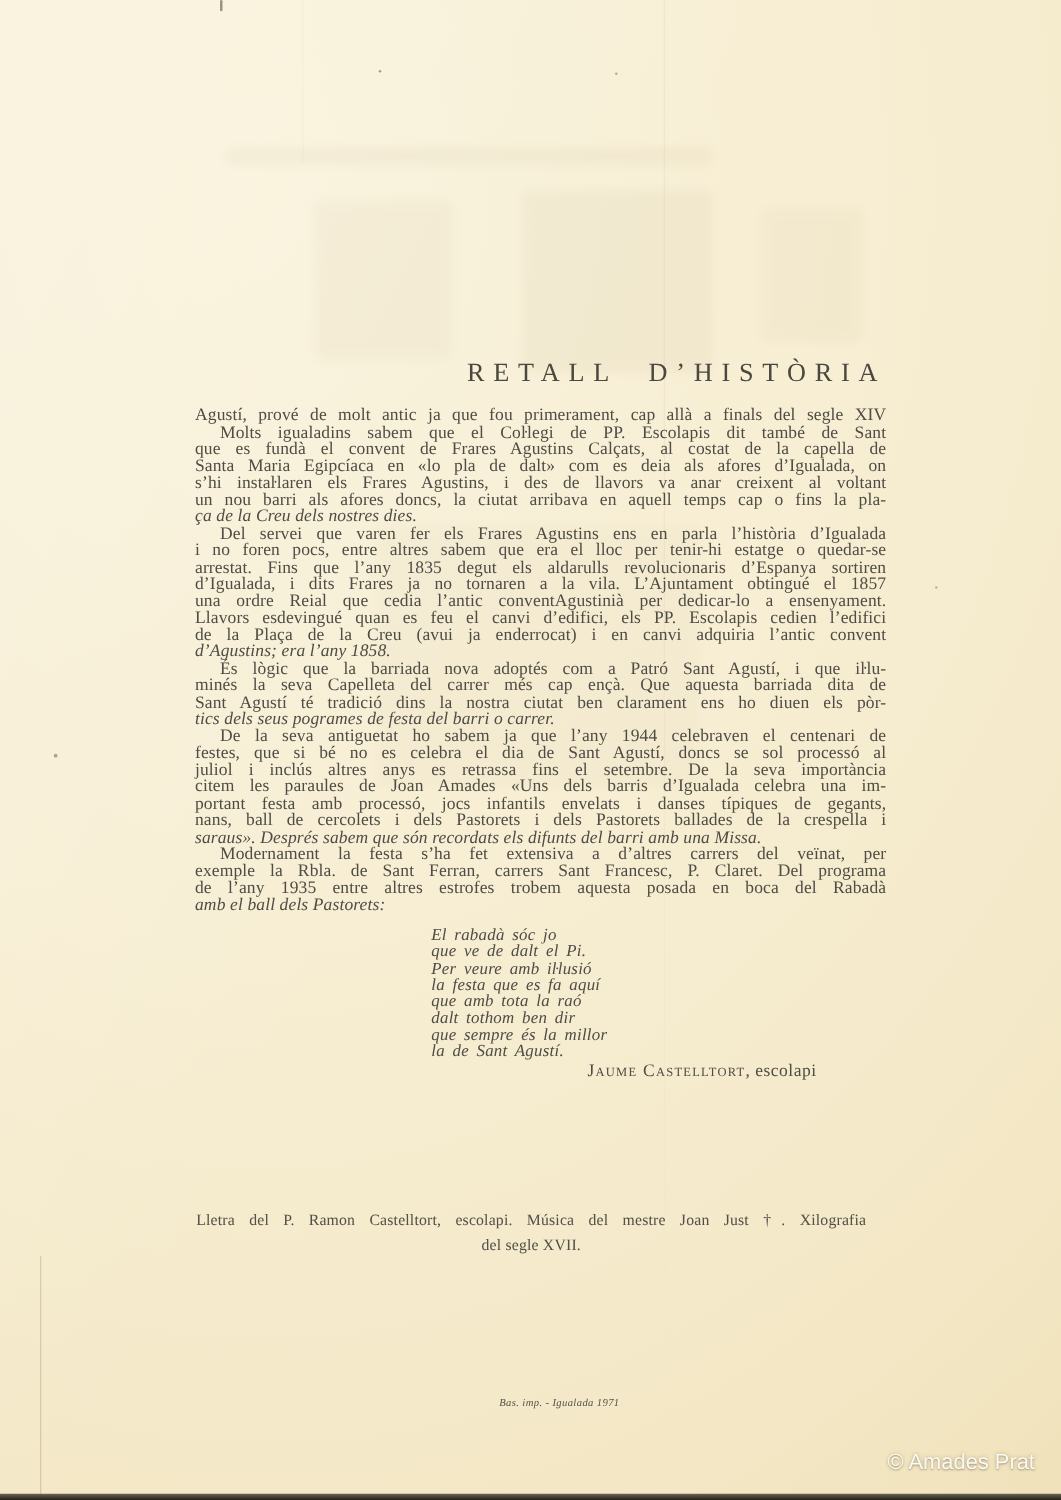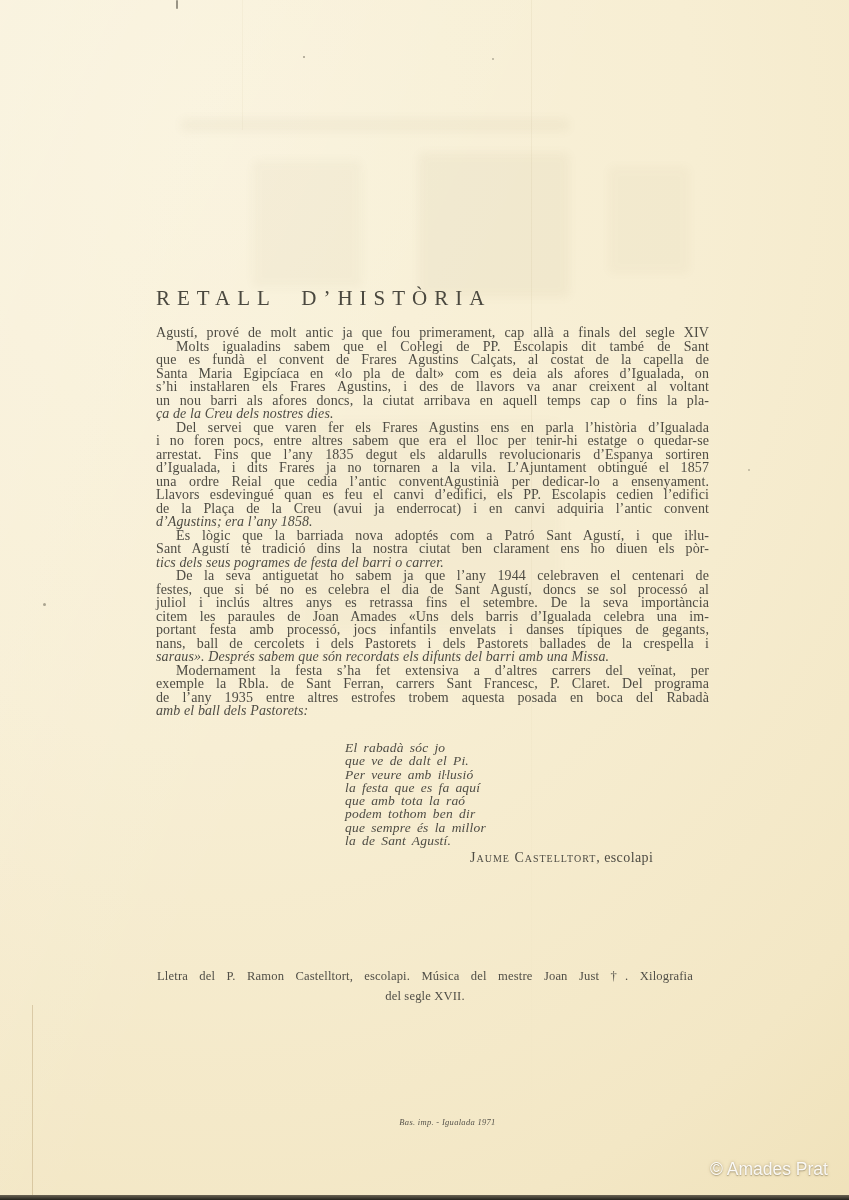"RETALL D’HISTÒRIA" .title { text-align: left -> right }
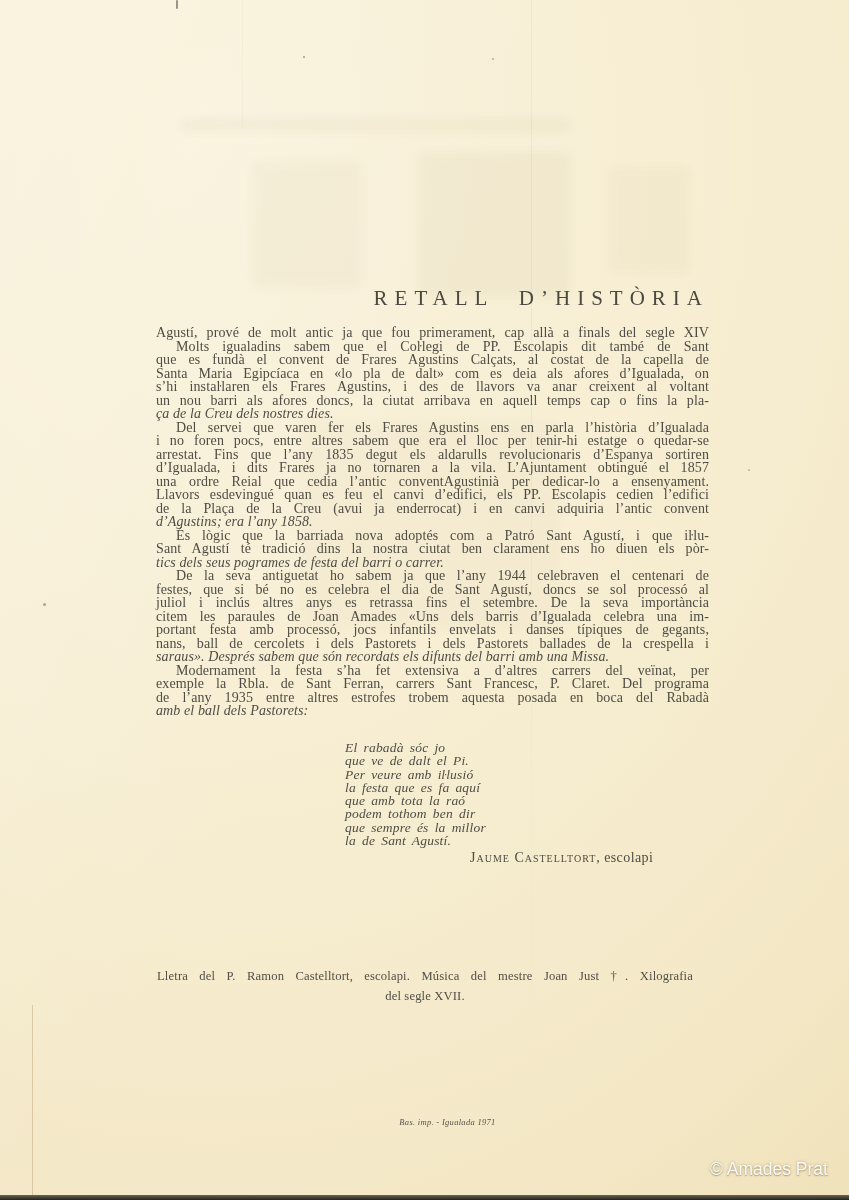"minés la seva Capelleta del" div.text-line { html: none -> <div>minés la seva Capelleta del carrer més cap ençà. Que aquesta barriada dita de</div> }
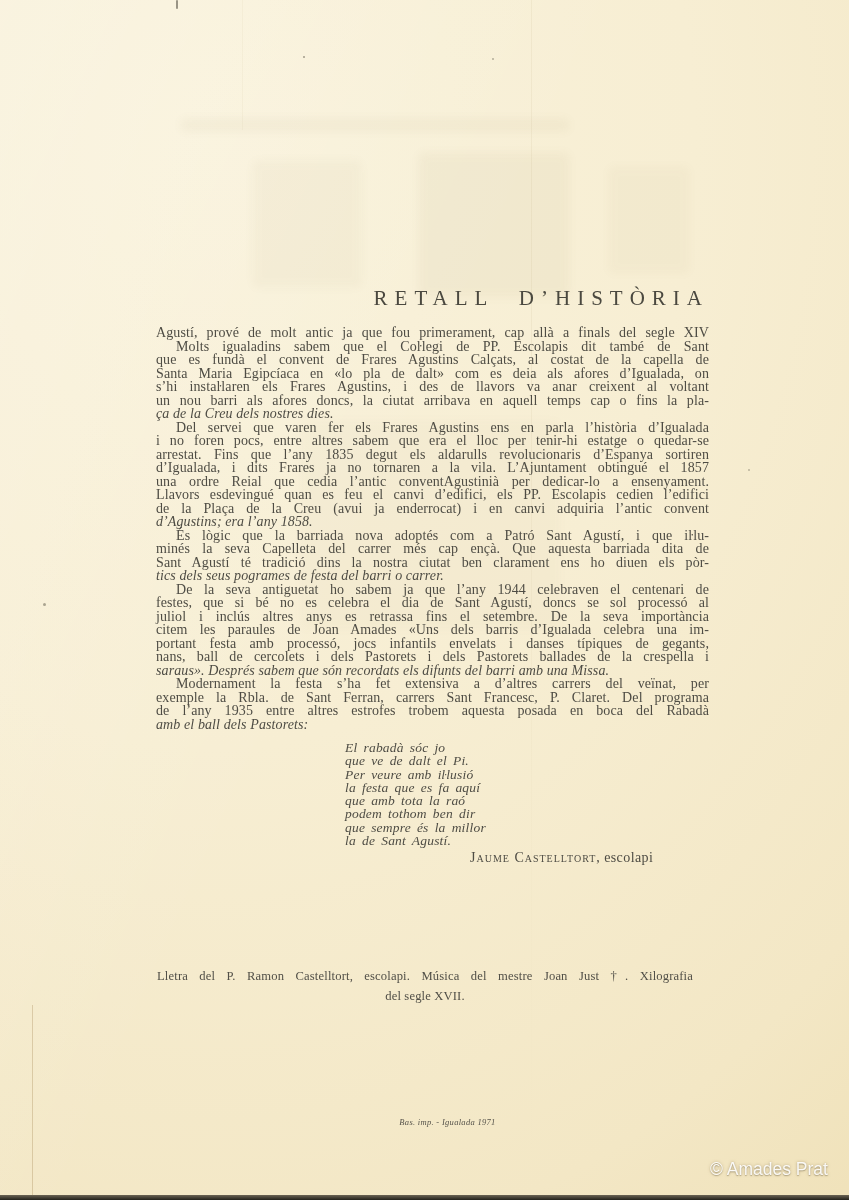"podem tothom ben dir" div.poem-line { text: podem -> dalt }
